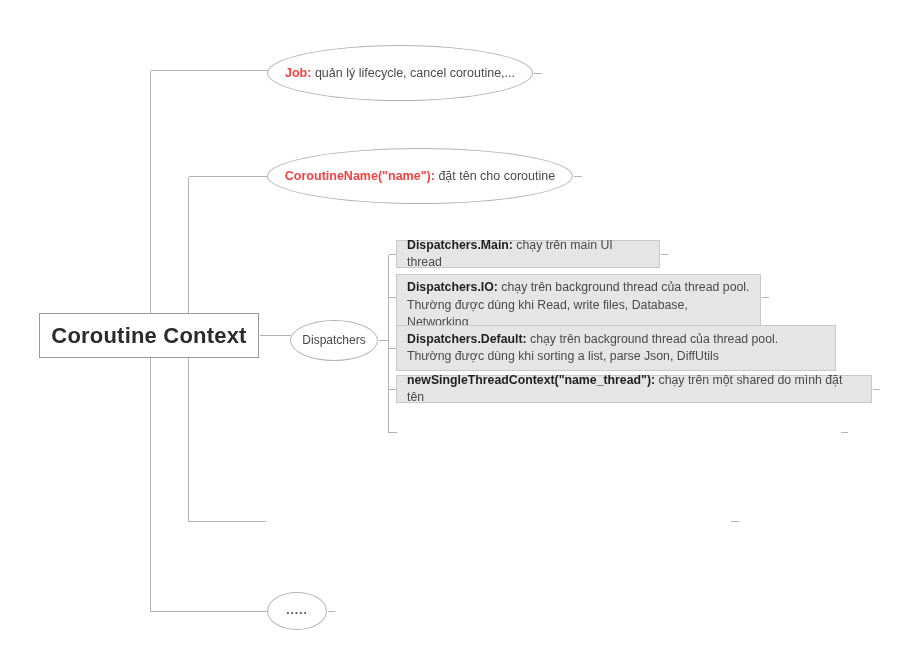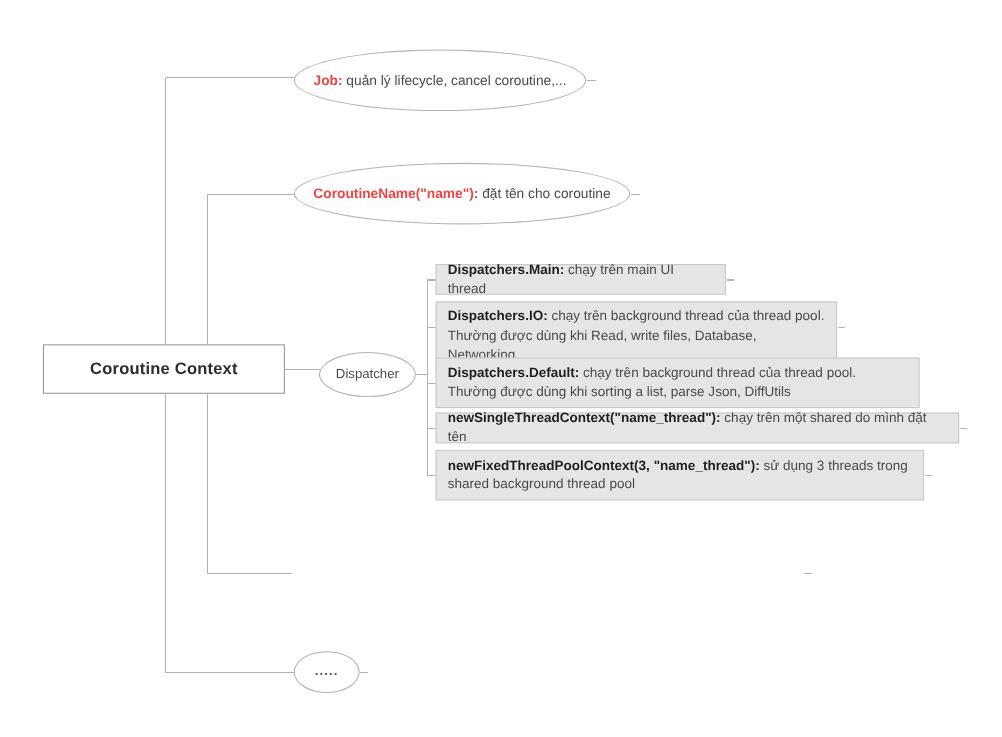"Coroutine Context" .root-box .root-label { font-size: 15px -> 22px }
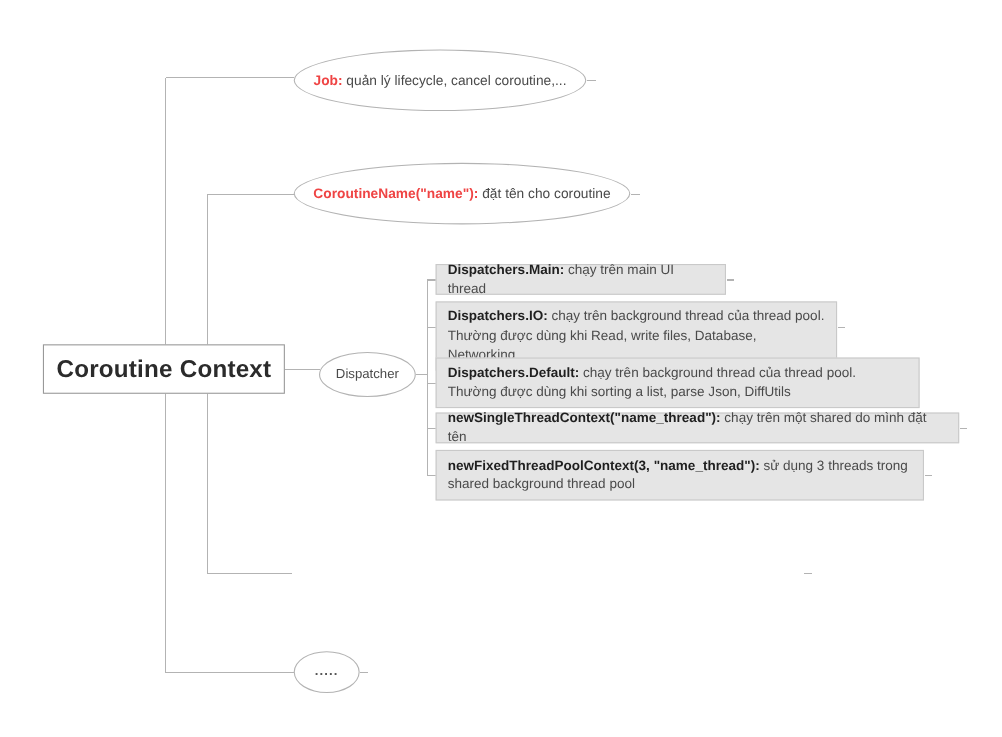"Dispatcher" span.etext { text: Dispatcher -> Dispatchers }
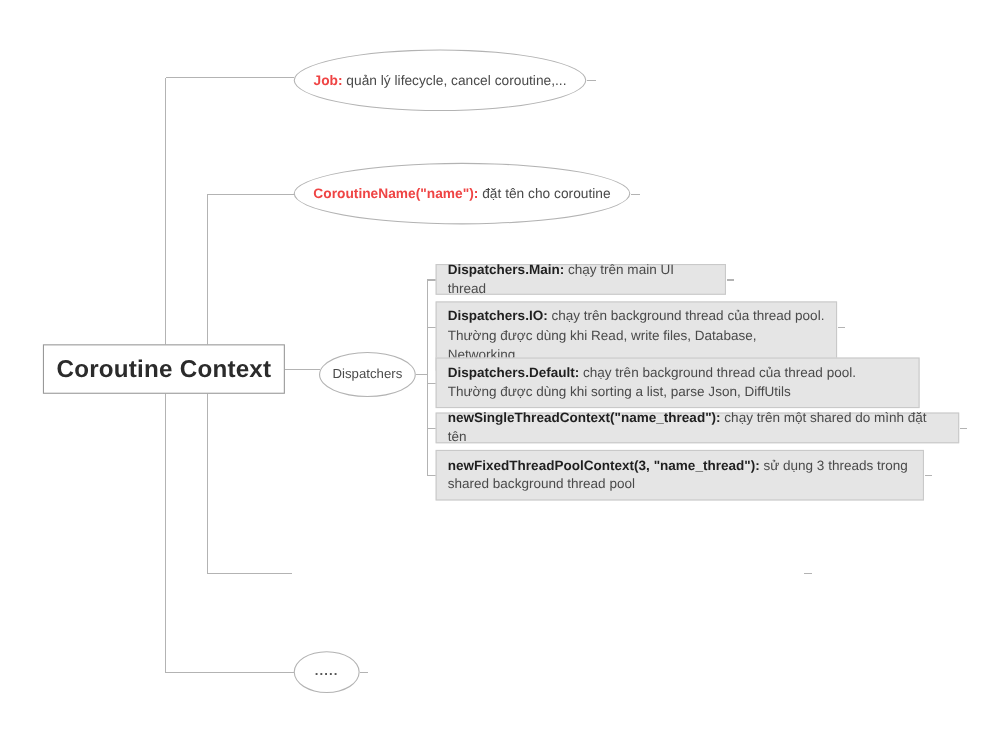"newFixedThreadPoolContext(3," div.leaf { html: <div> <span><b>newFixedThreadPoolContext(3, "name_thread"):</b><span> sử dụng 3 threads trong</span><br><span>shared background thread pool</span></span> </div> -> none }
